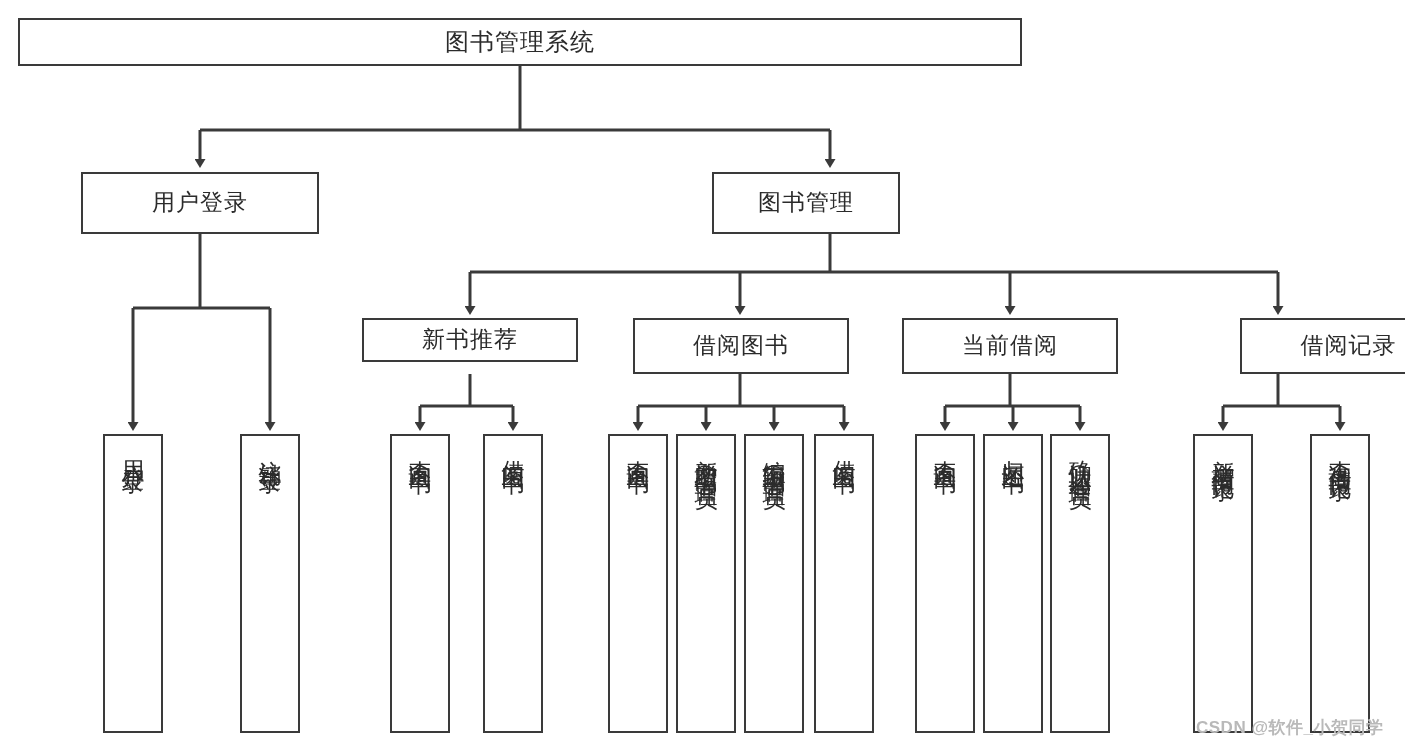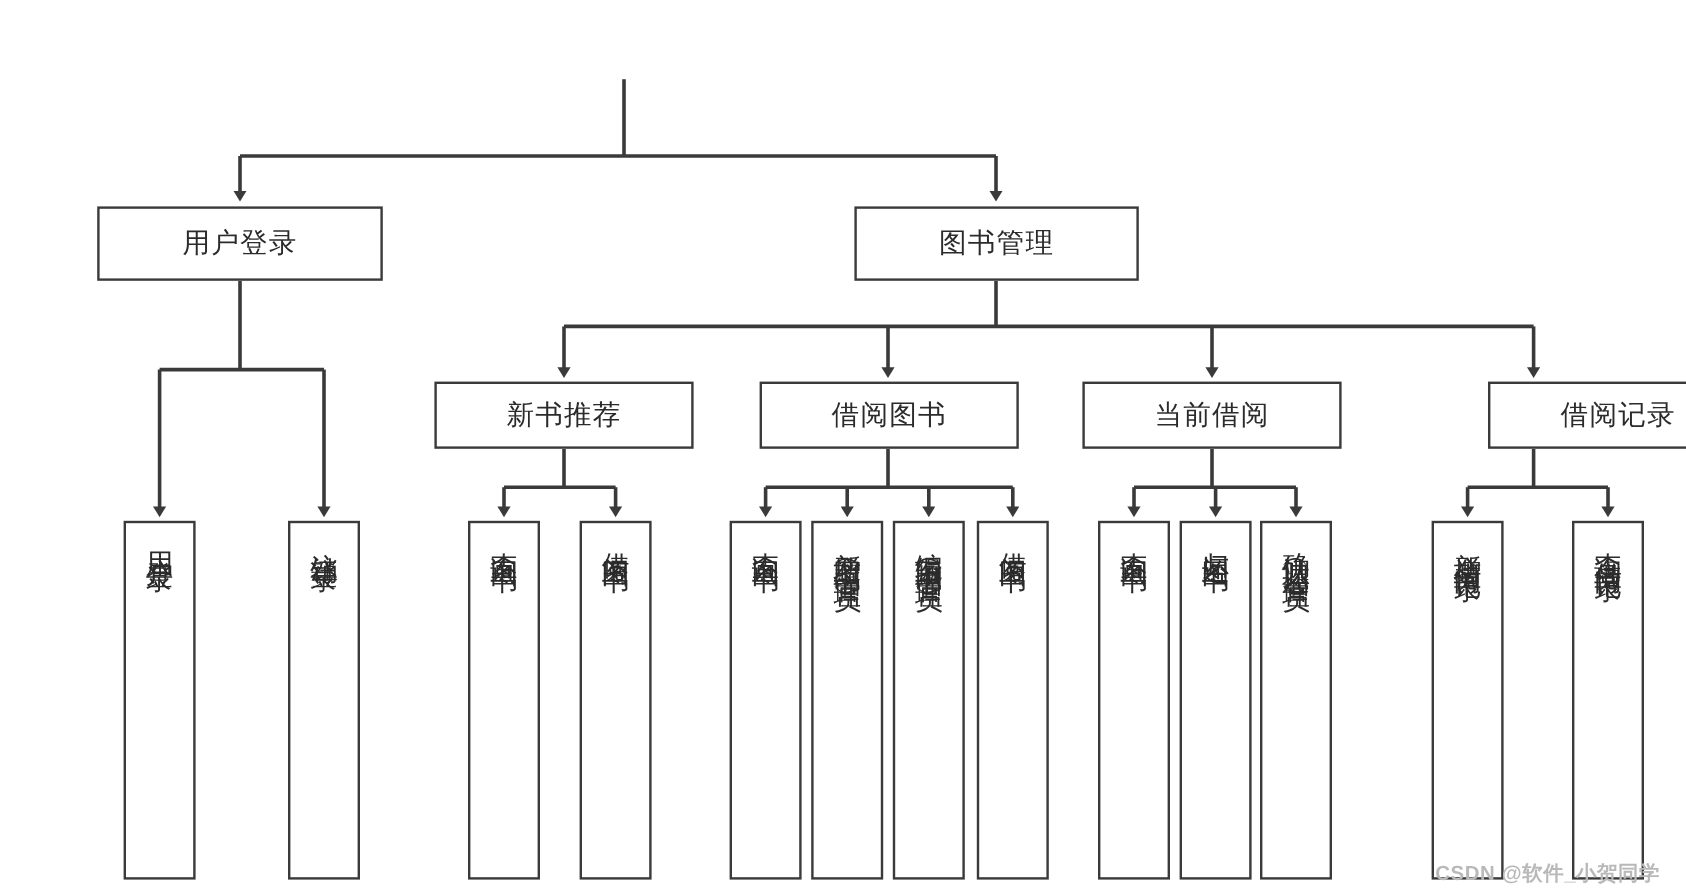"图书管理系统" div.node { html: none -> <div> <span>图书管理系统</span> </div> }
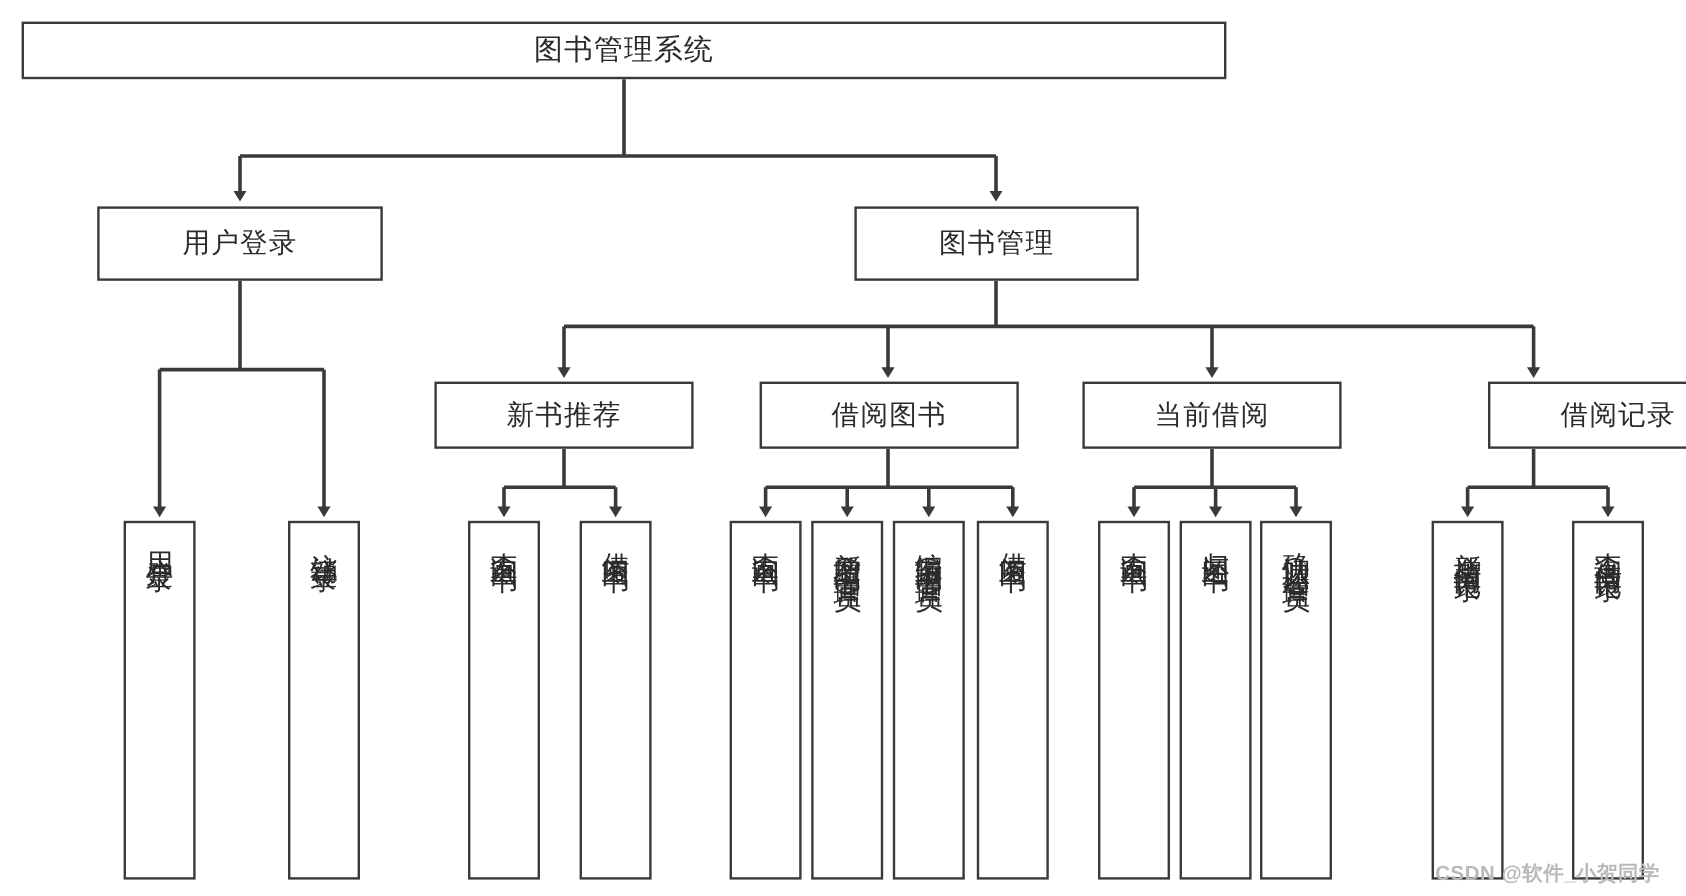"图书管理" div.node { width: 237px -> 188px }
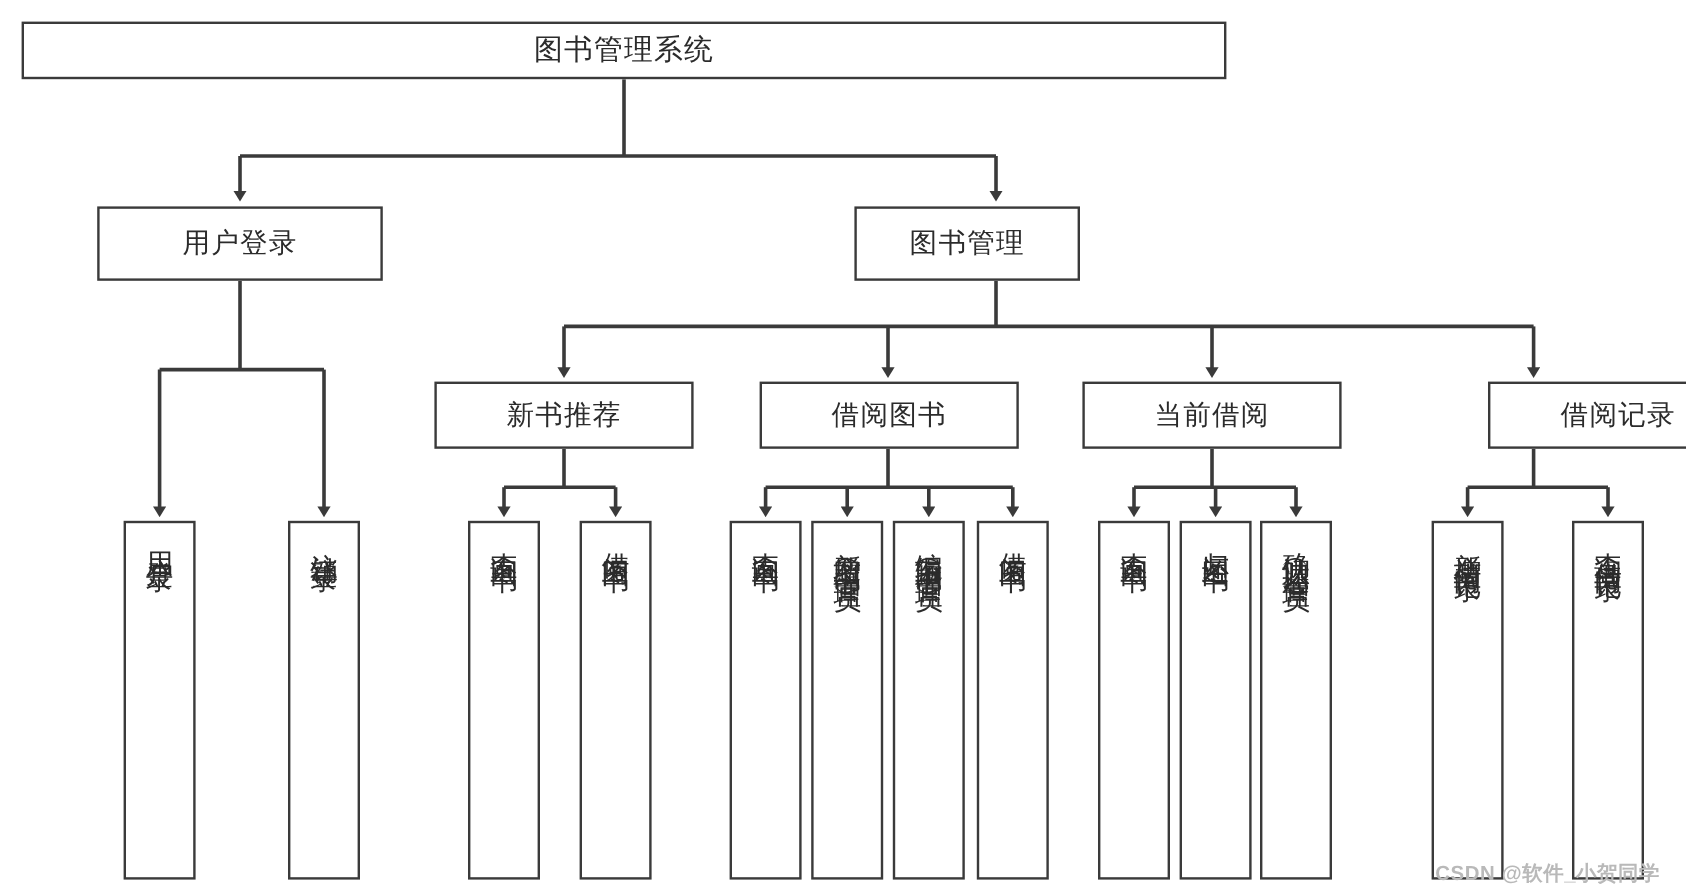"新书推荐" div.node { height: 56px -> 44px }
